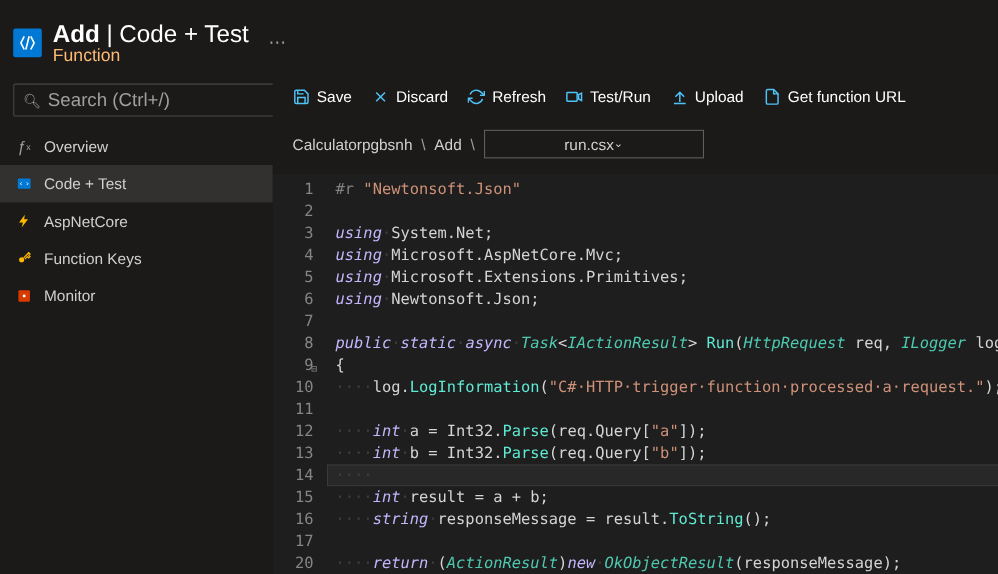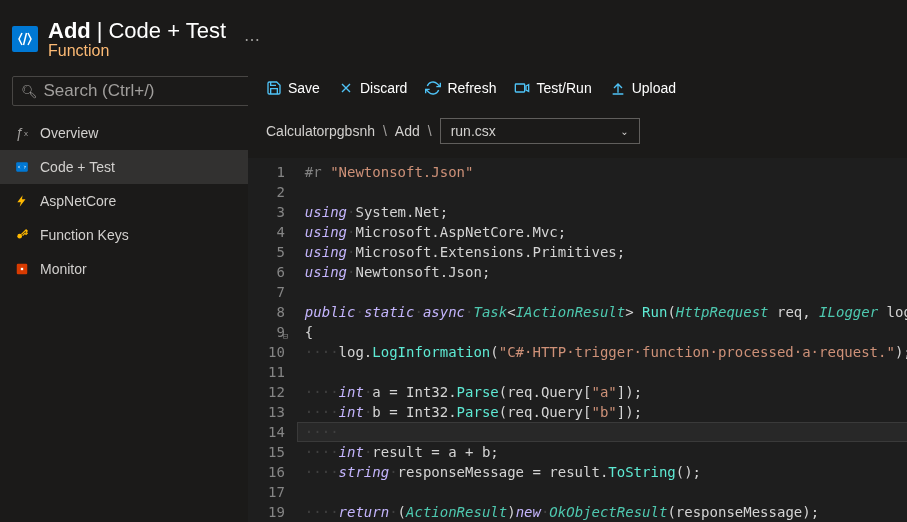"Get function URL" div.toolbar-btn { html: none -> <div> <span> <svg> <path></path> <path></path> </svg> </span> <span>Get function URL</span> </div> }
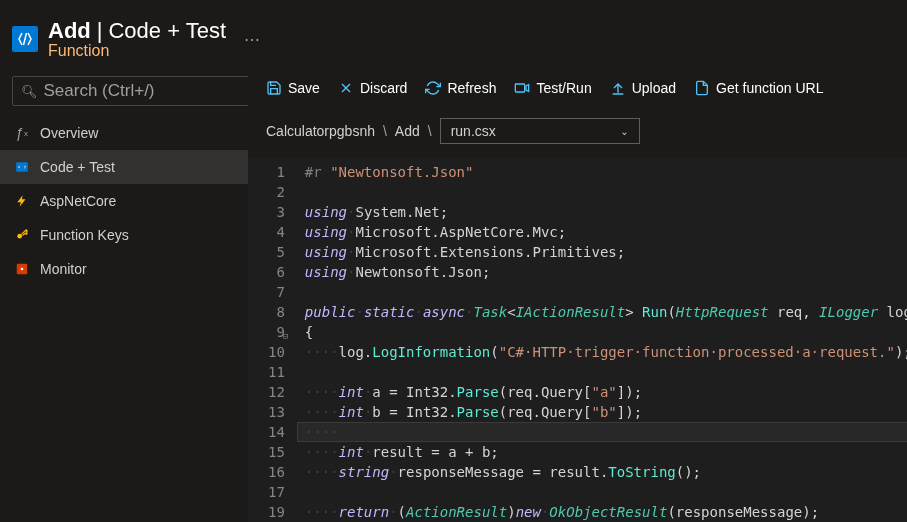"run.csx" .bc-dropdown { justify-content: space-between -> center }
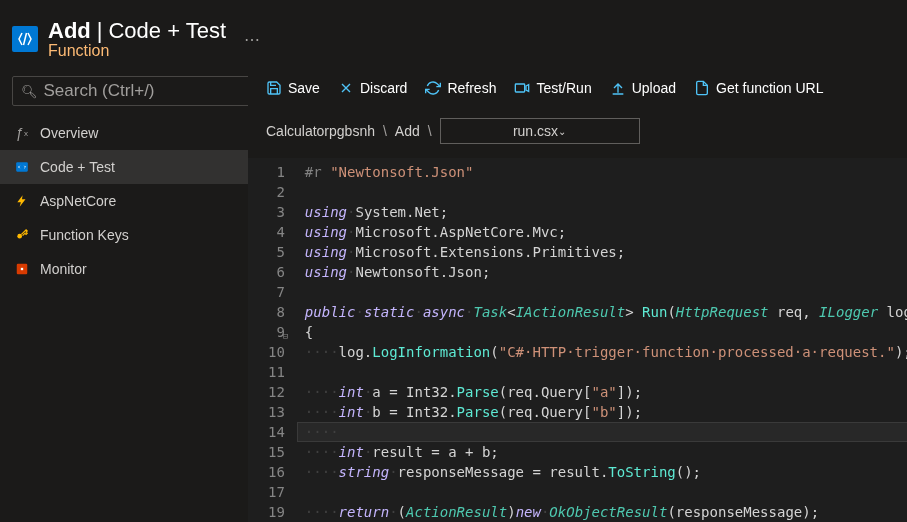"19" div { text: 19 -> 20 }
